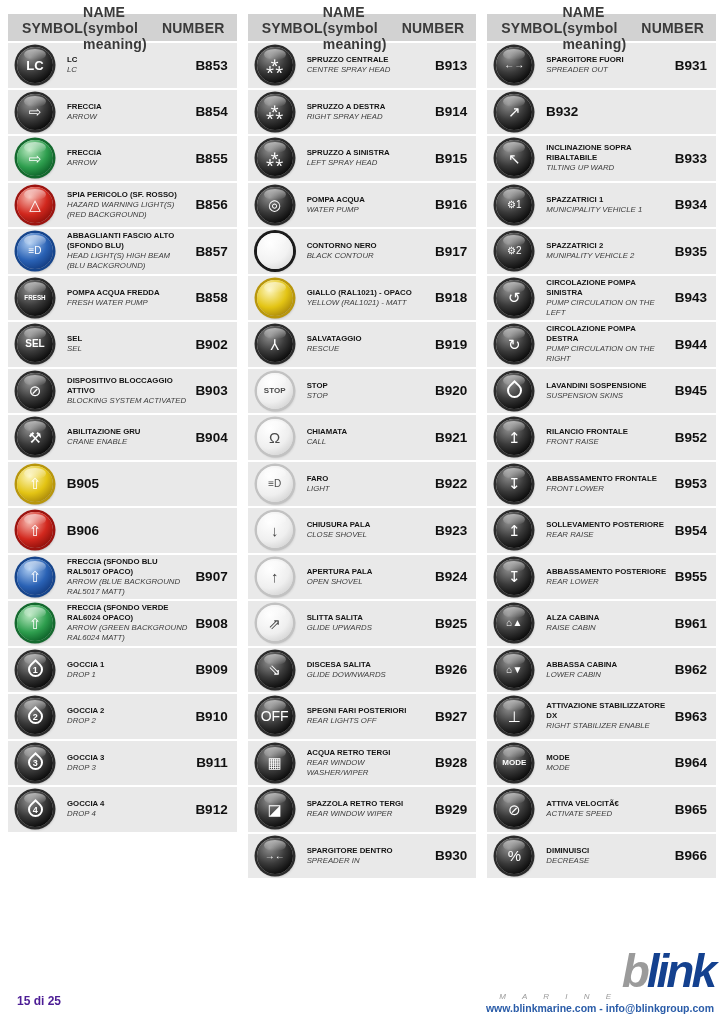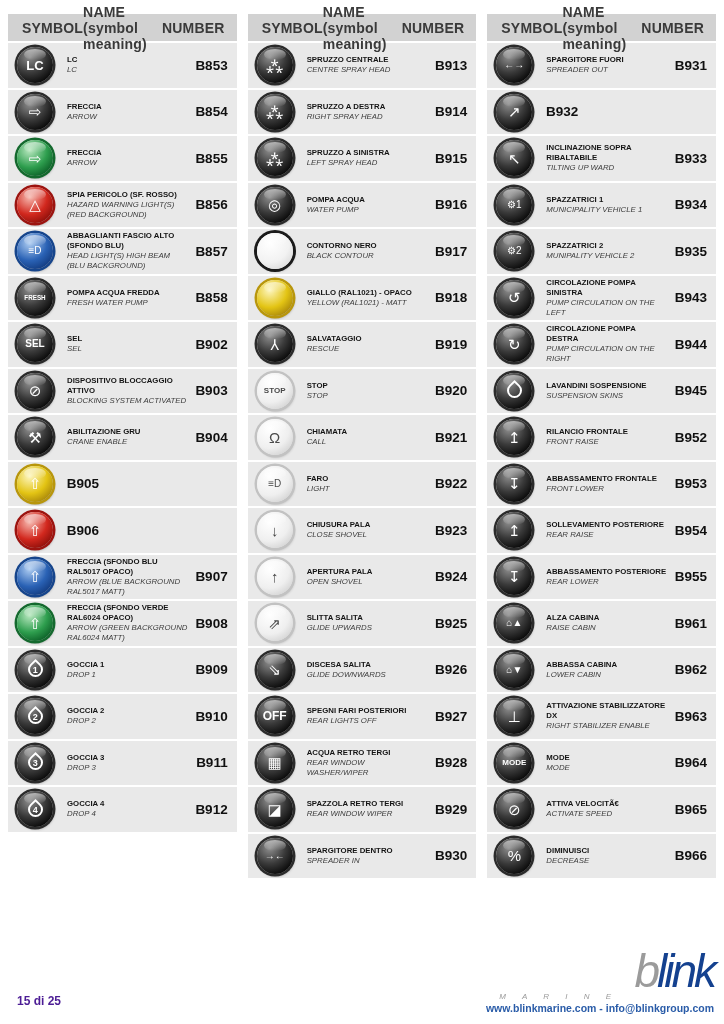"OFF" span.glyph { font-size: 12px -> 14px; font-weight: bold -> normal }
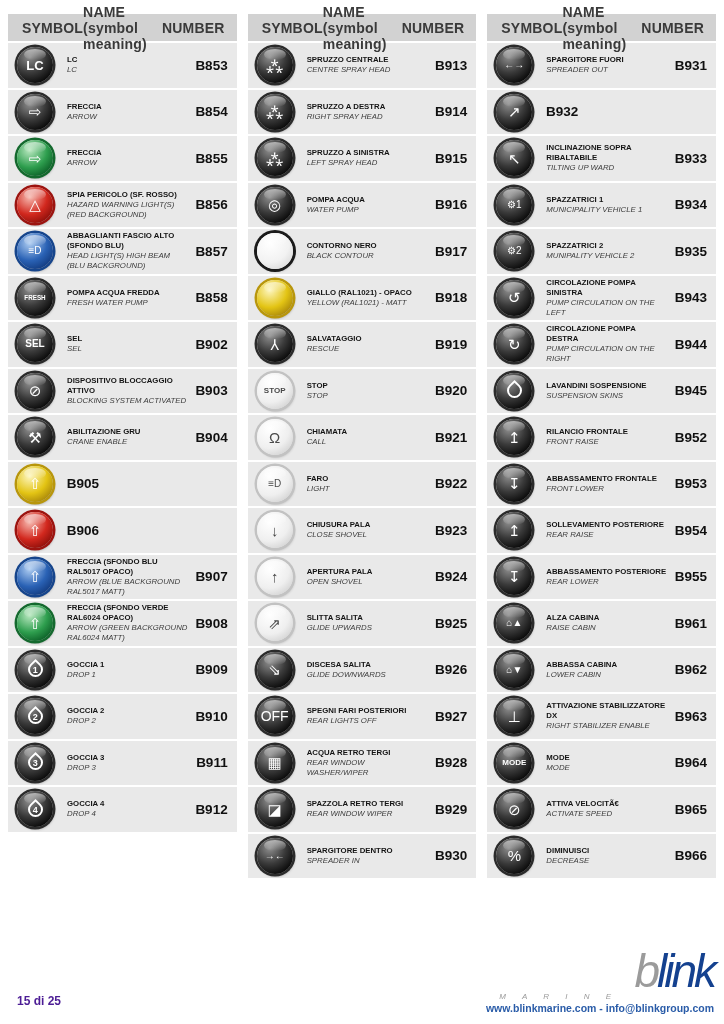"blink" .brand-logo { font-weight: normal -> bold }
